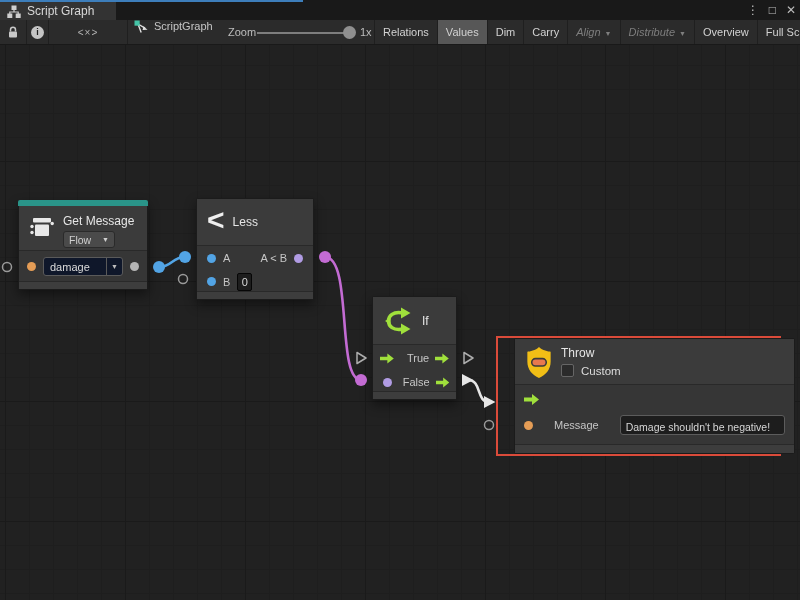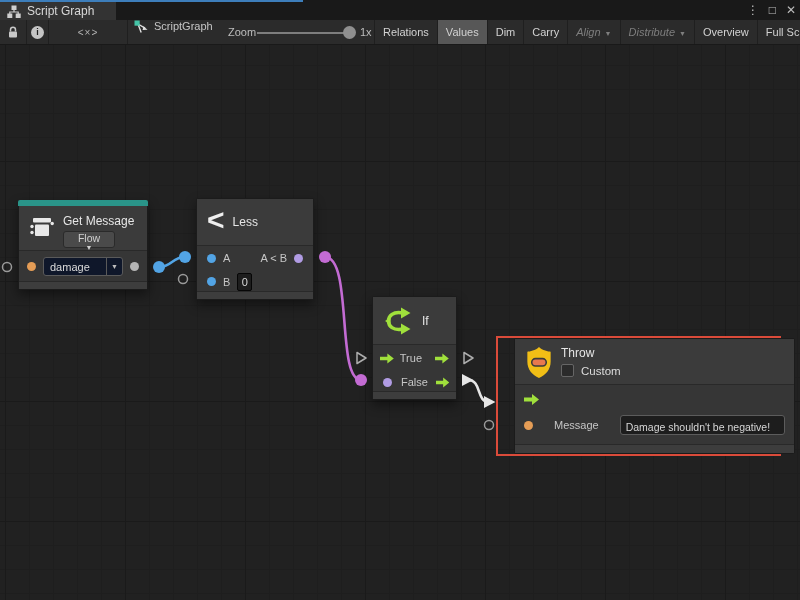"Flow" .chip { flex-direction: column -> none }
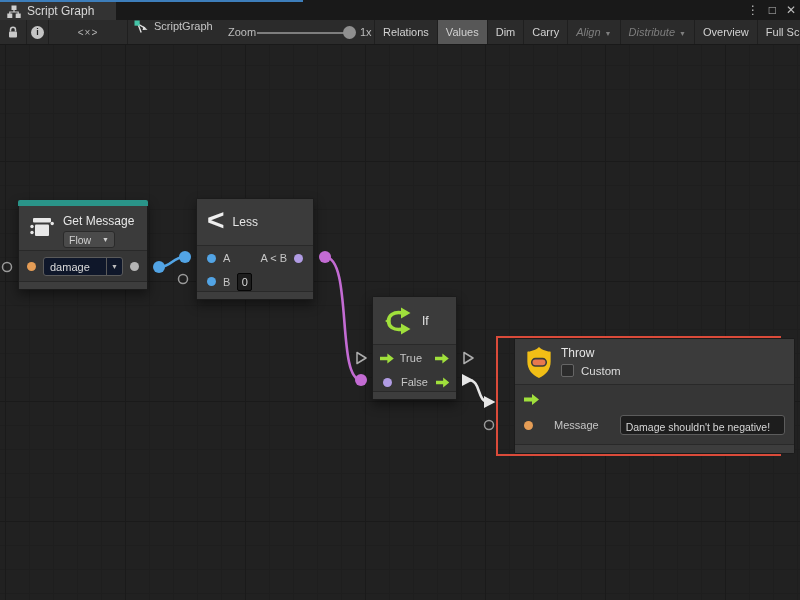"True" .flow-label { text-align: left -> right }
